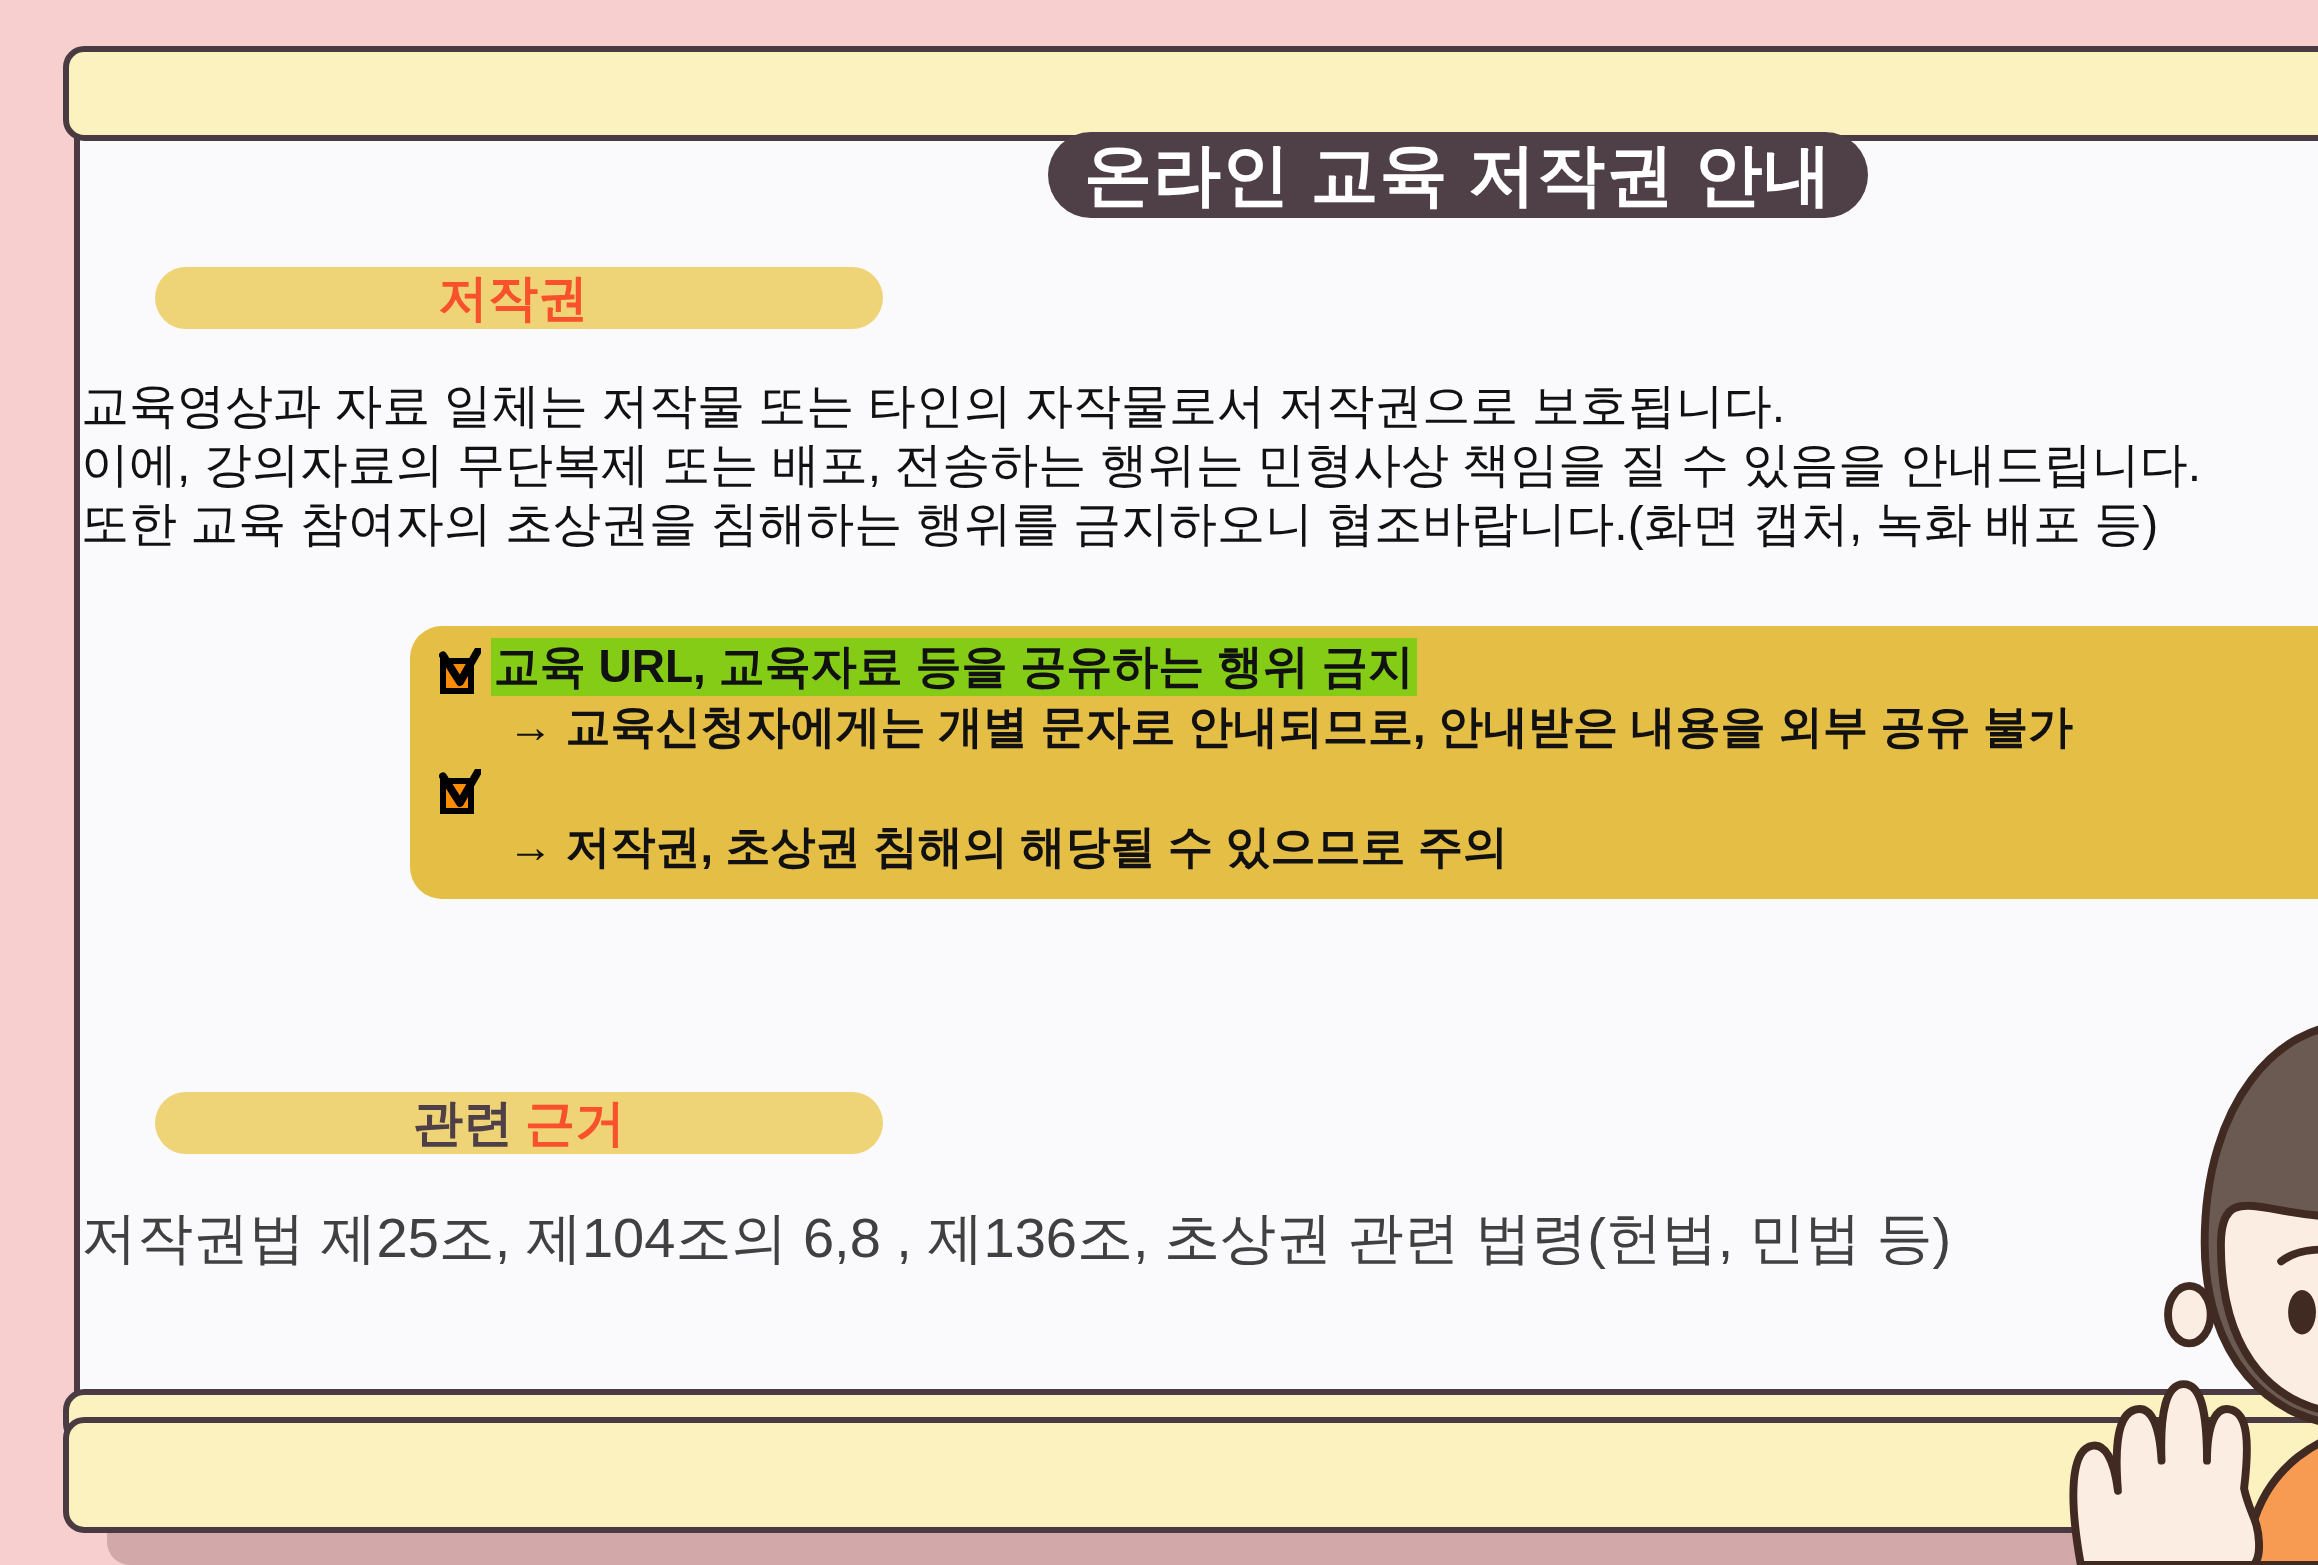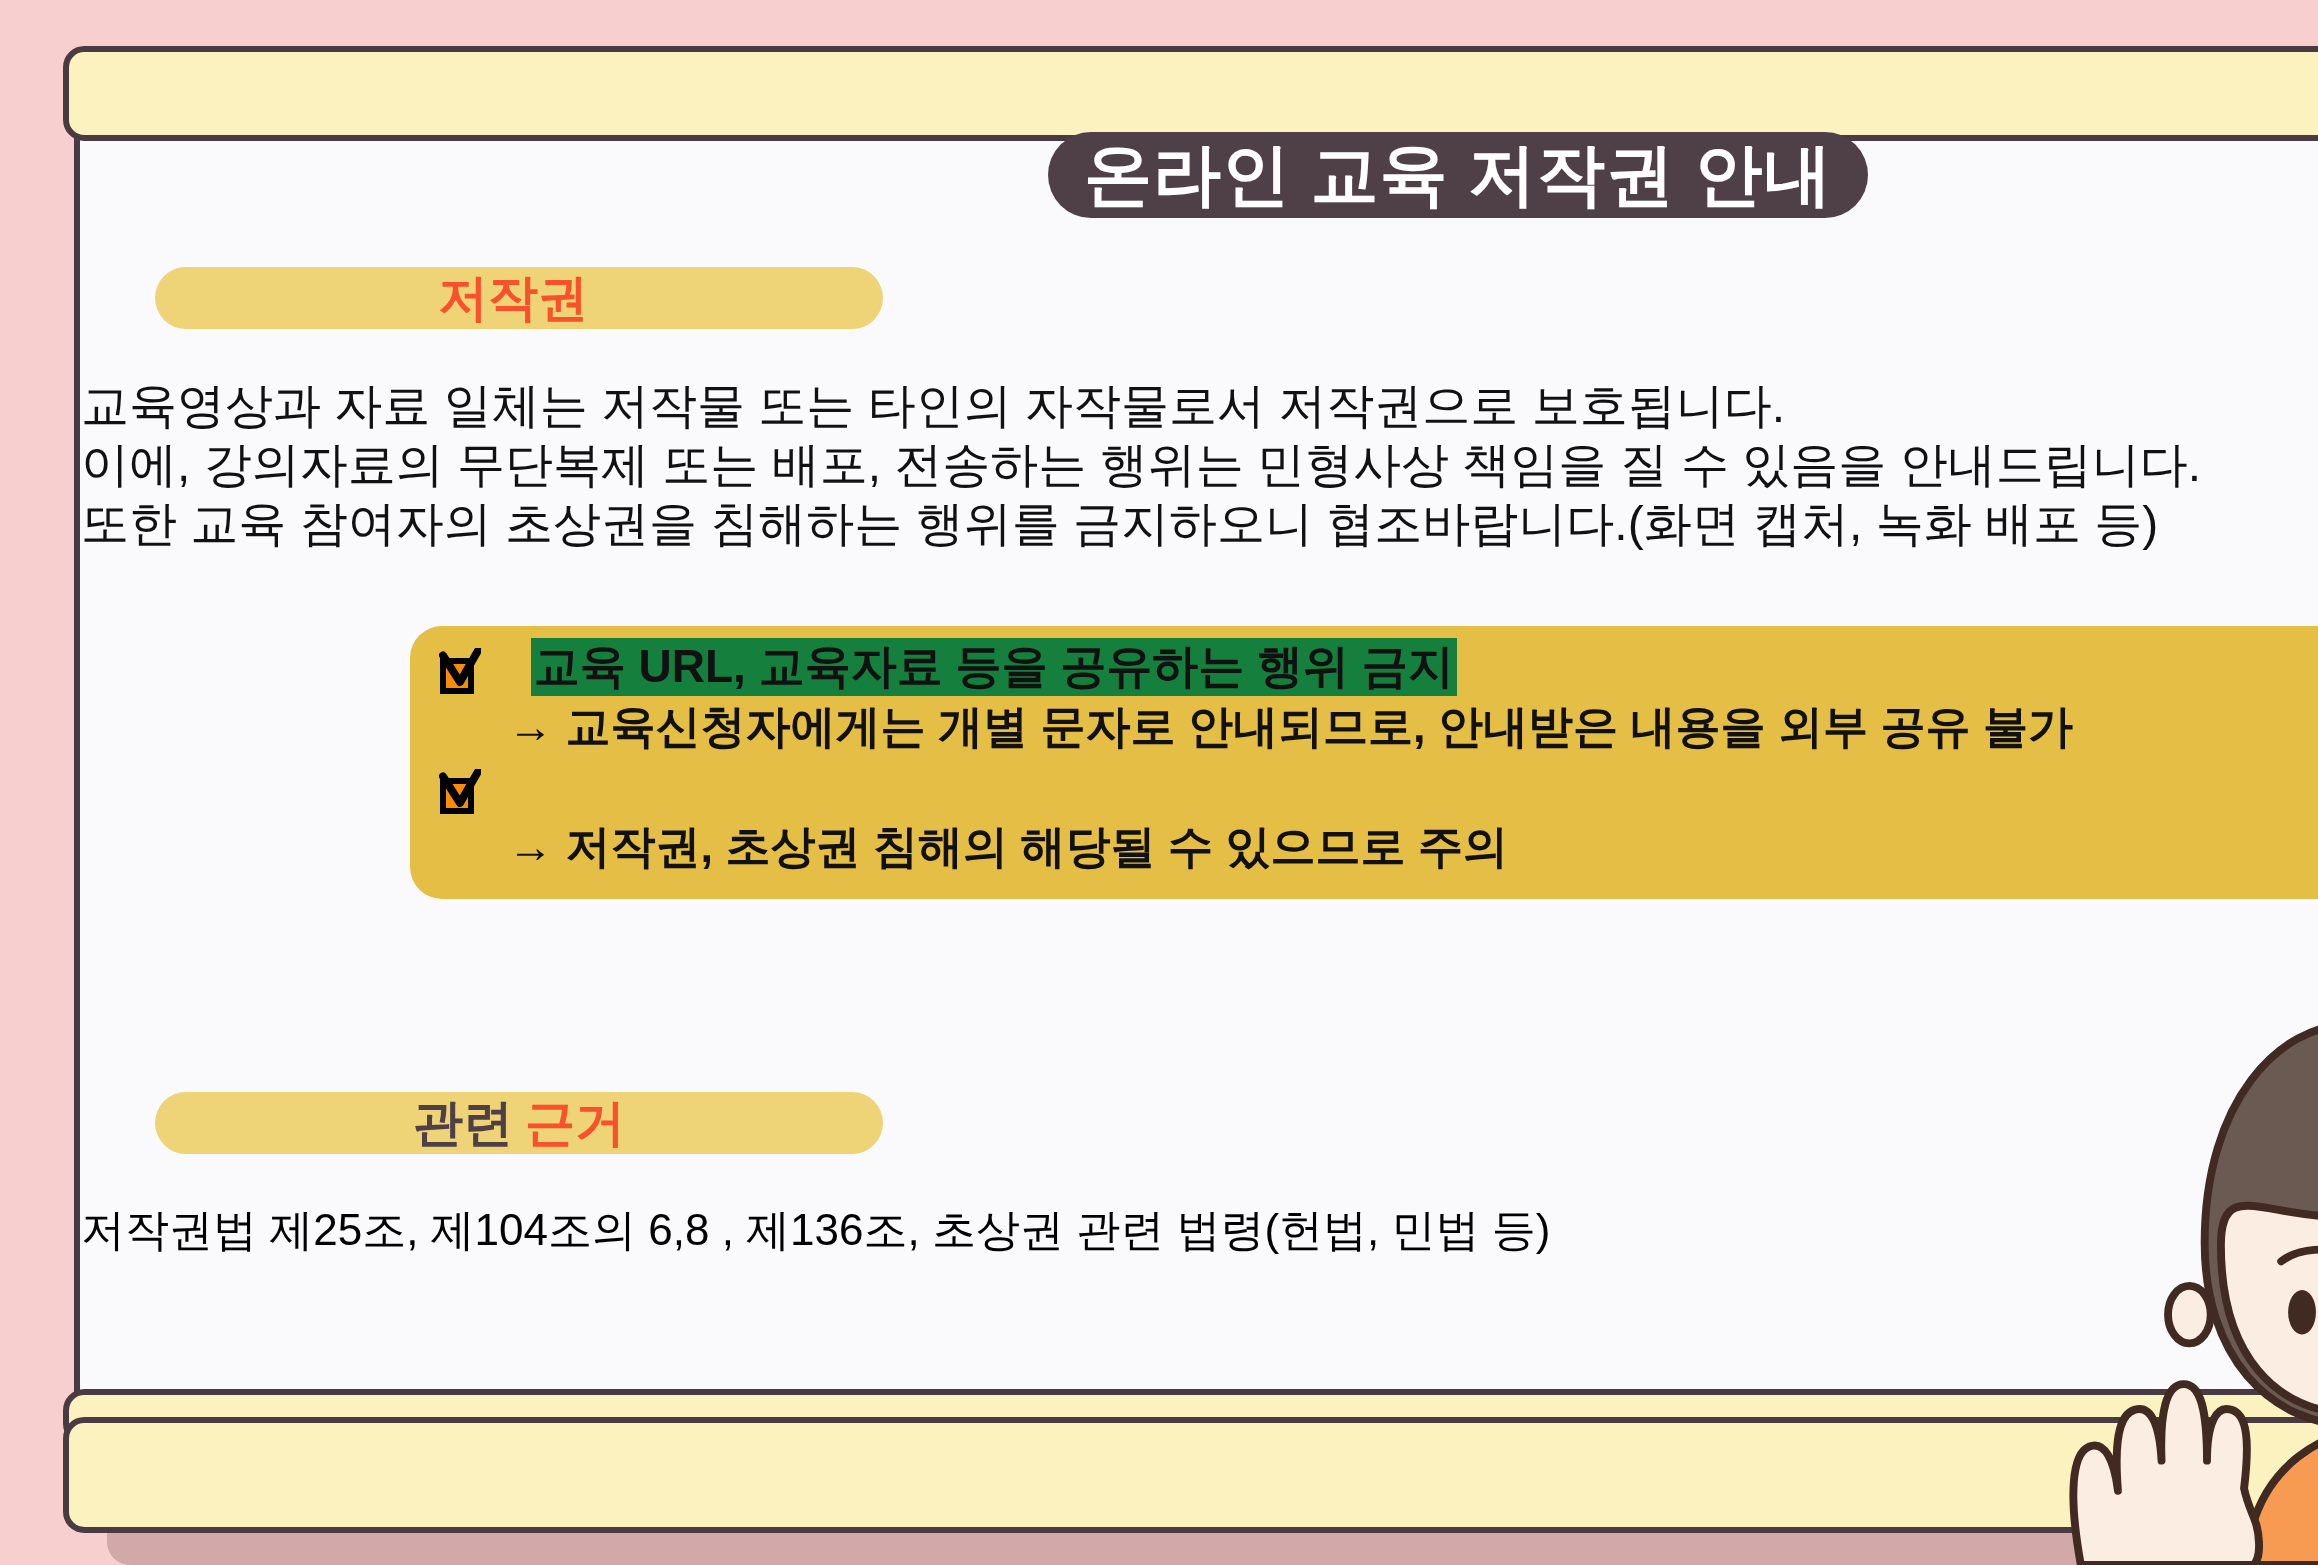"교육 URL, 교육자료 등을 공유하는" .hl { background: #15803d -> #84cc16; margin-left: 40px -> none }
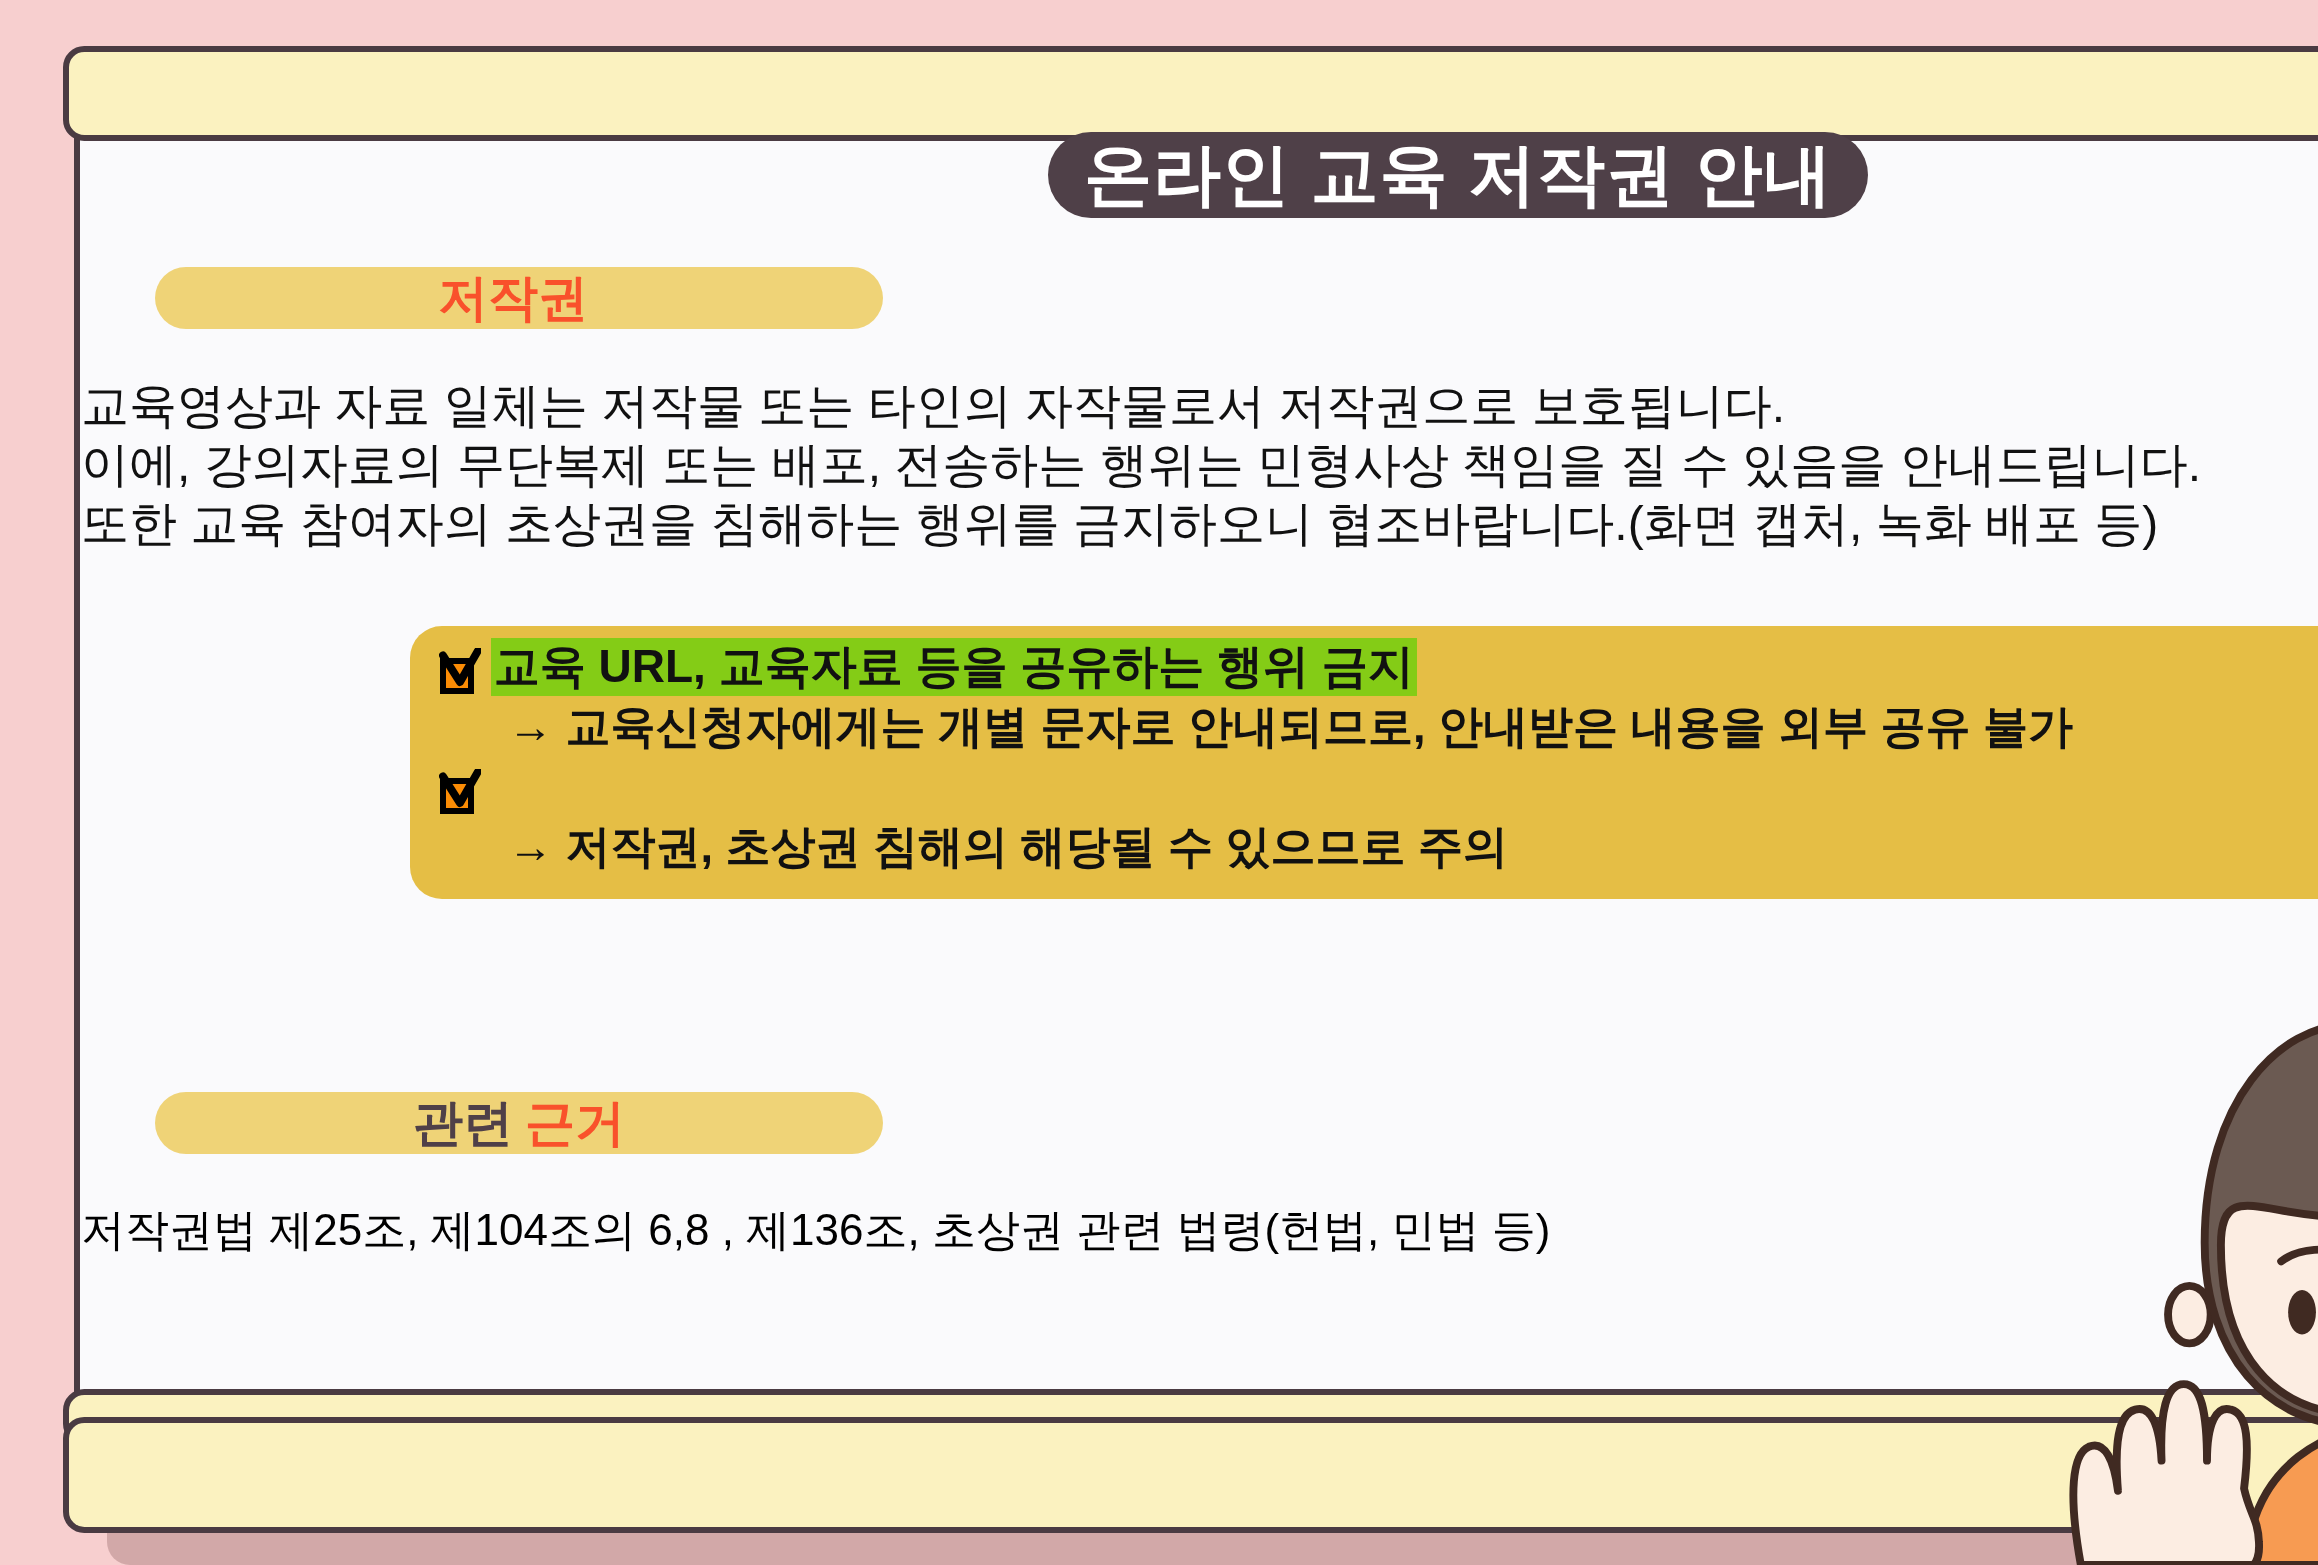"저작권법 제25조, 제104조의 6,8 ," .basis-line { color: #000000 -> #404040; font-size: 44px -> 56px }
